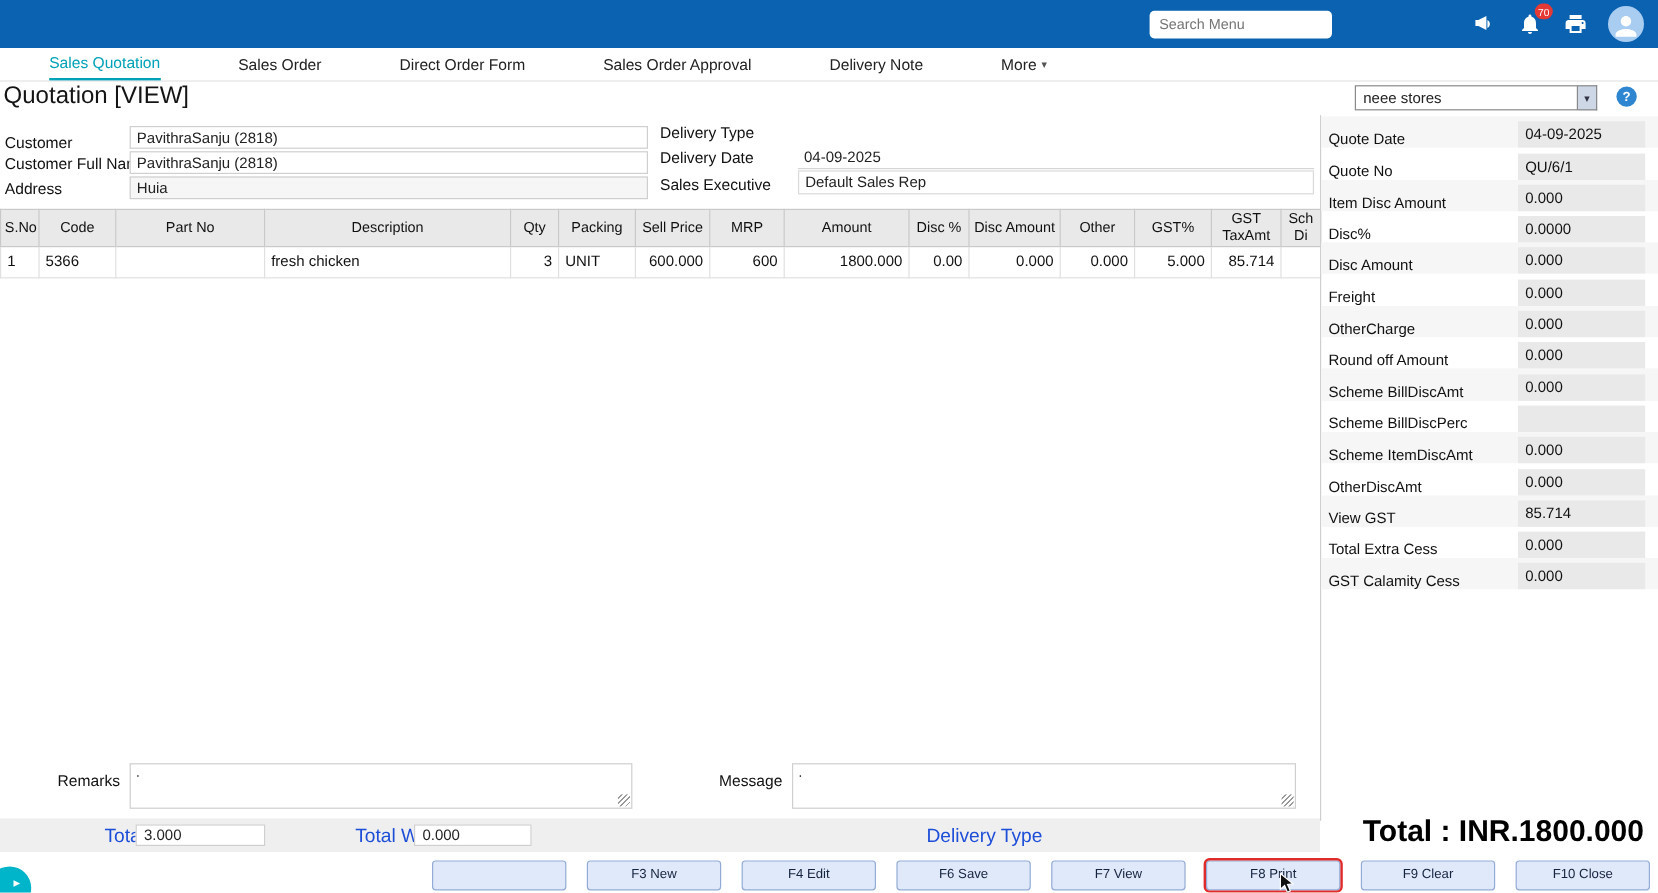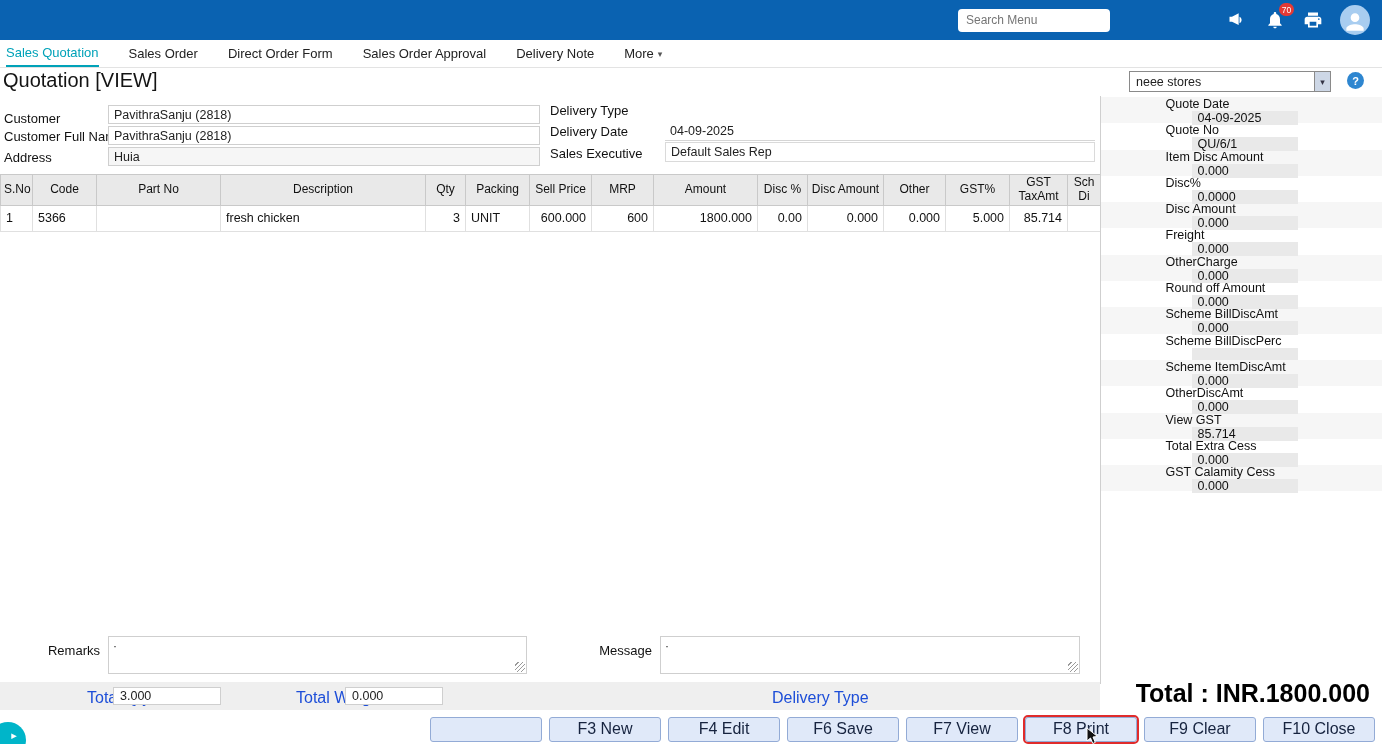"Sales Quotation" .subnav-item { margin-left: none -> 35px }
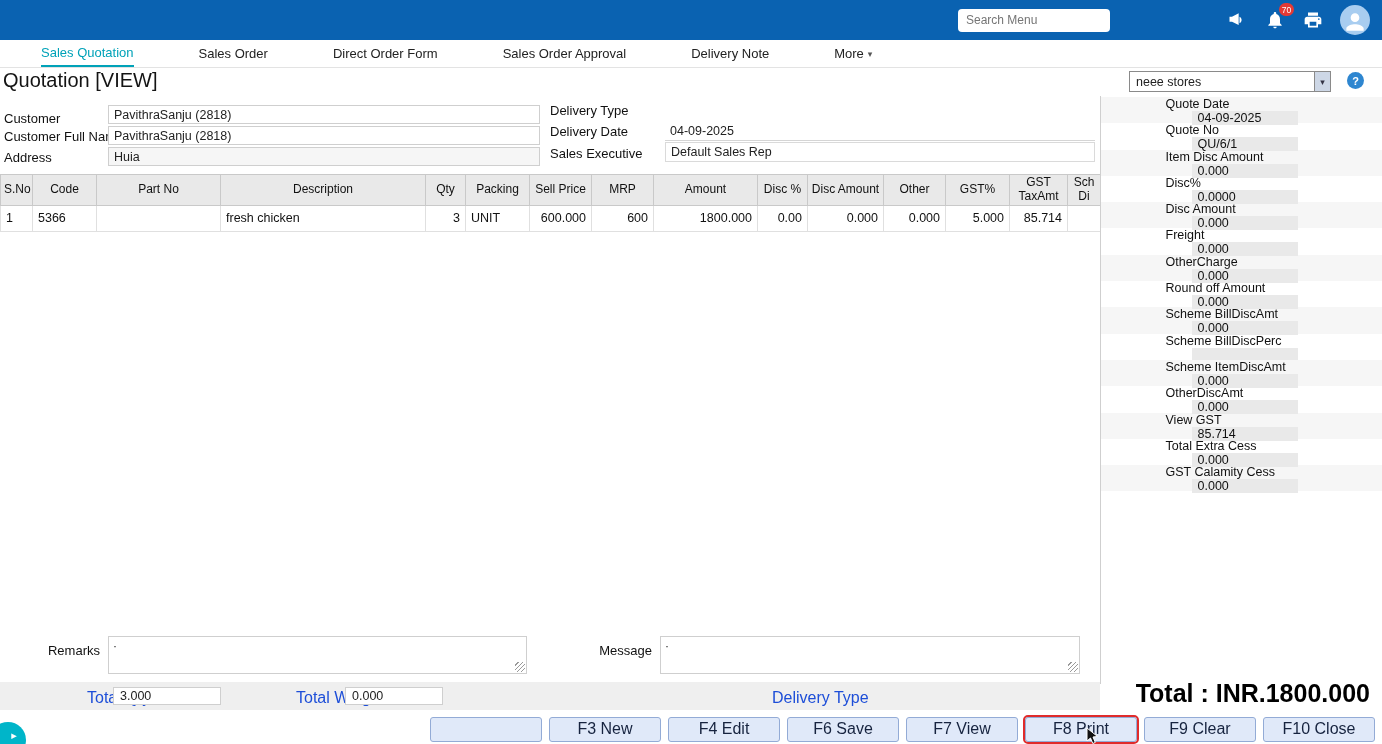"Quote Date" .summary-row { align-items: center -> flex-end; flex-direction: column -> none }
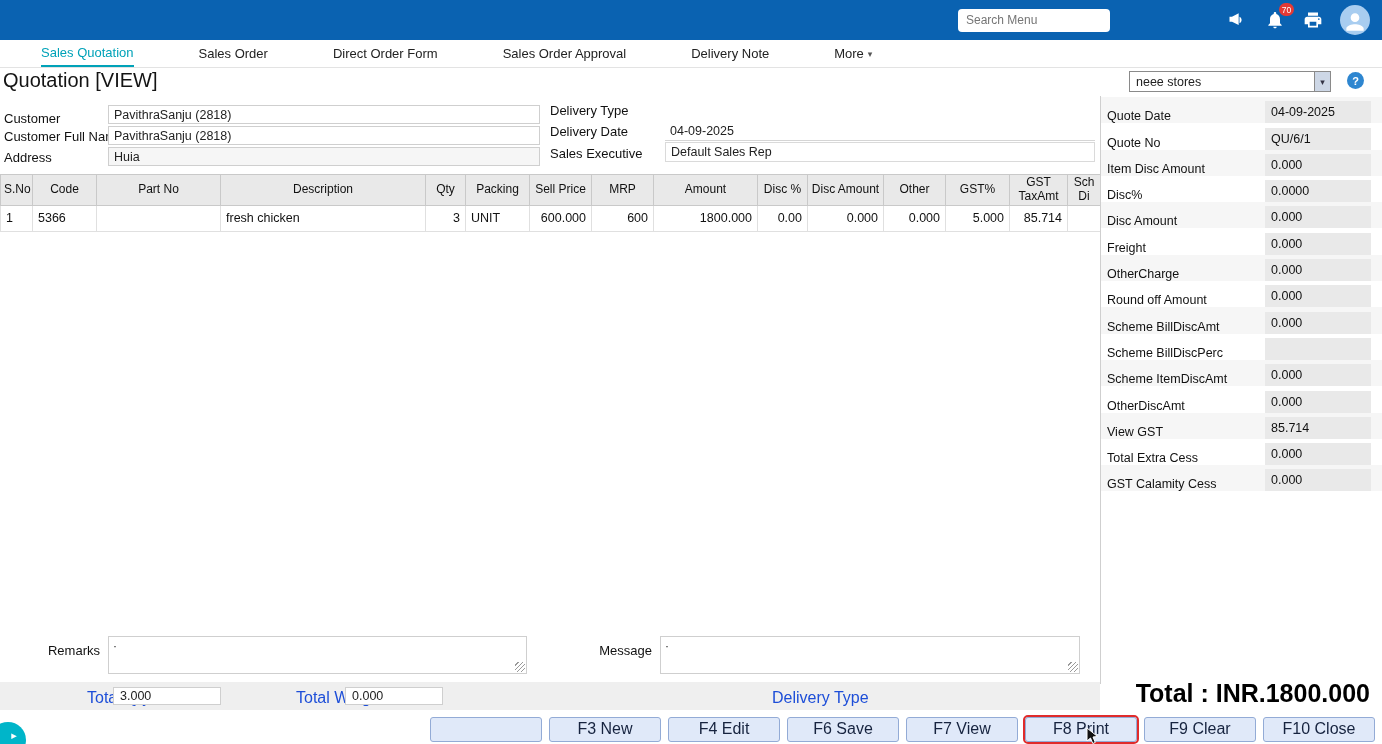"F3 New" .fn-btn { font-size: 16px -> 11px; margin-left: none -> 10px }
